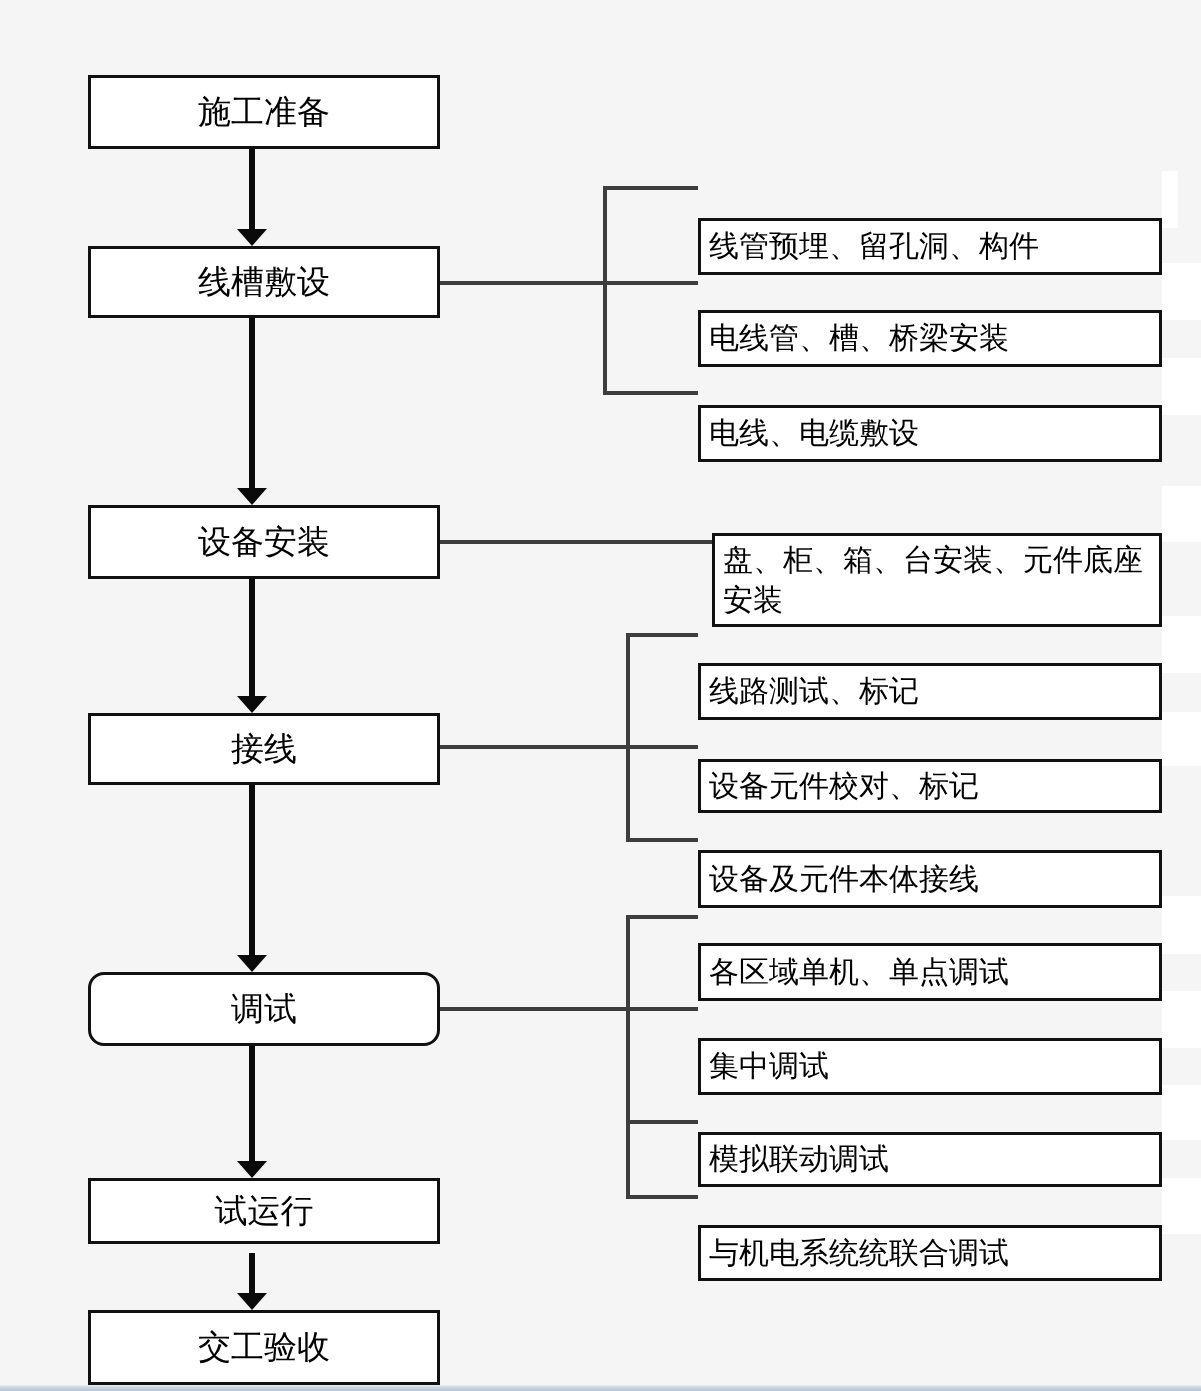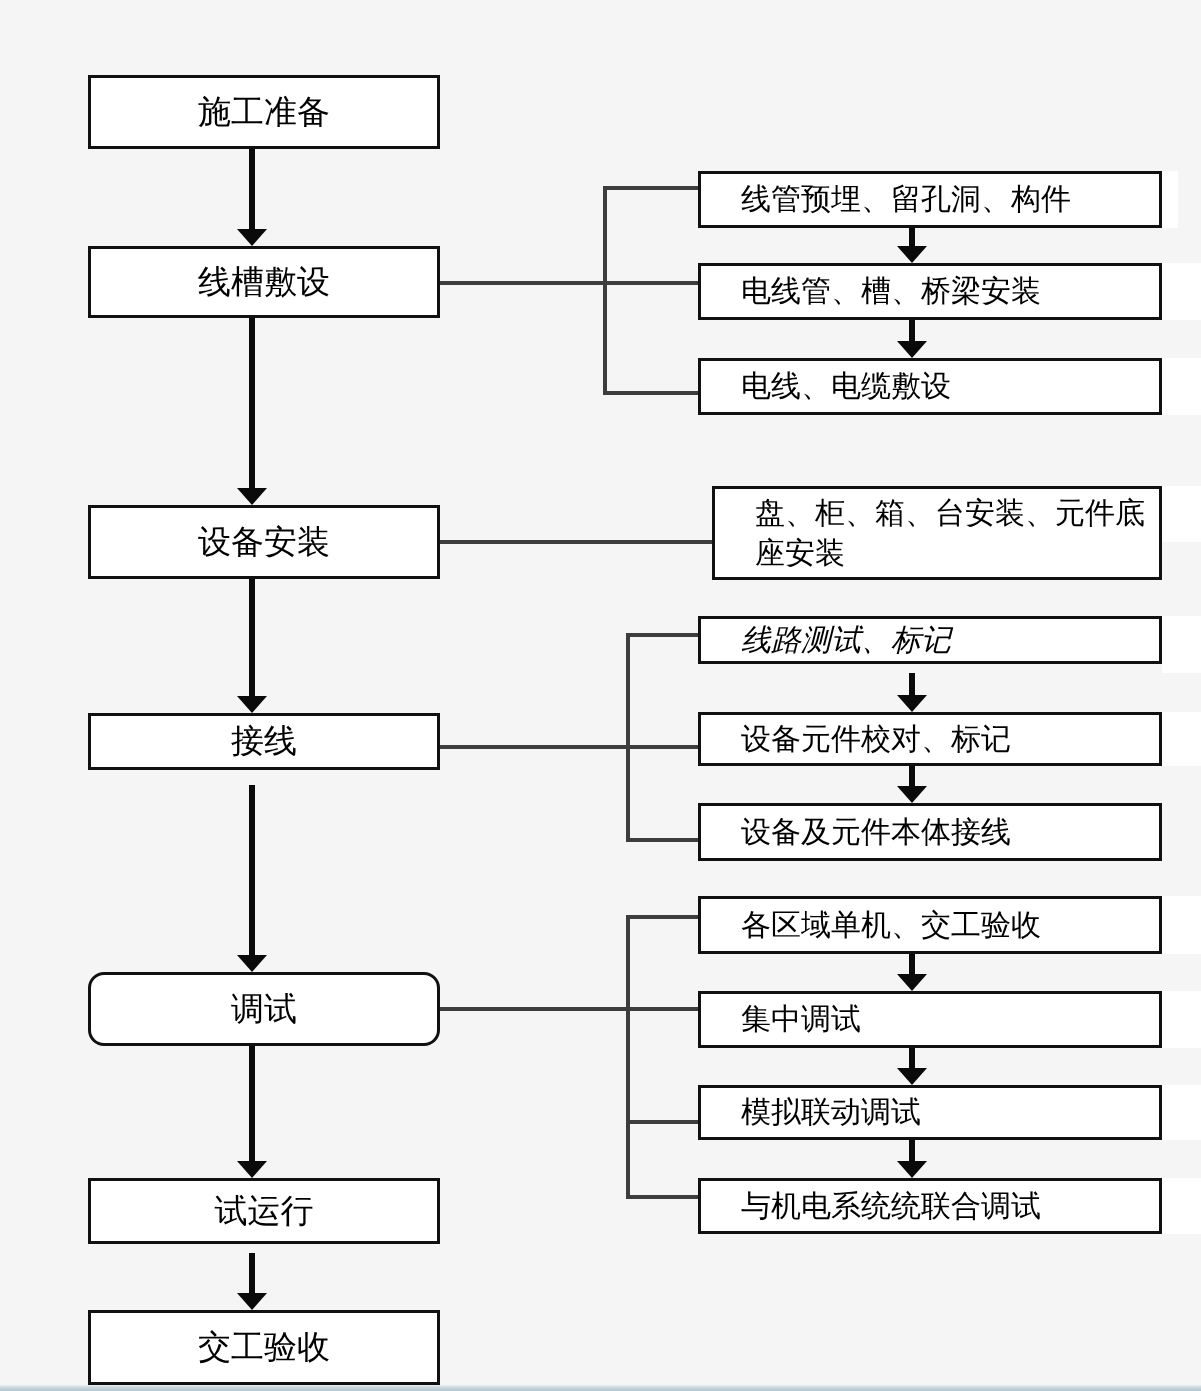"线管预埋、留孔洞、构件" .box.sub { margin-top: none -> 47px; padding-left: 40px -> 8px }
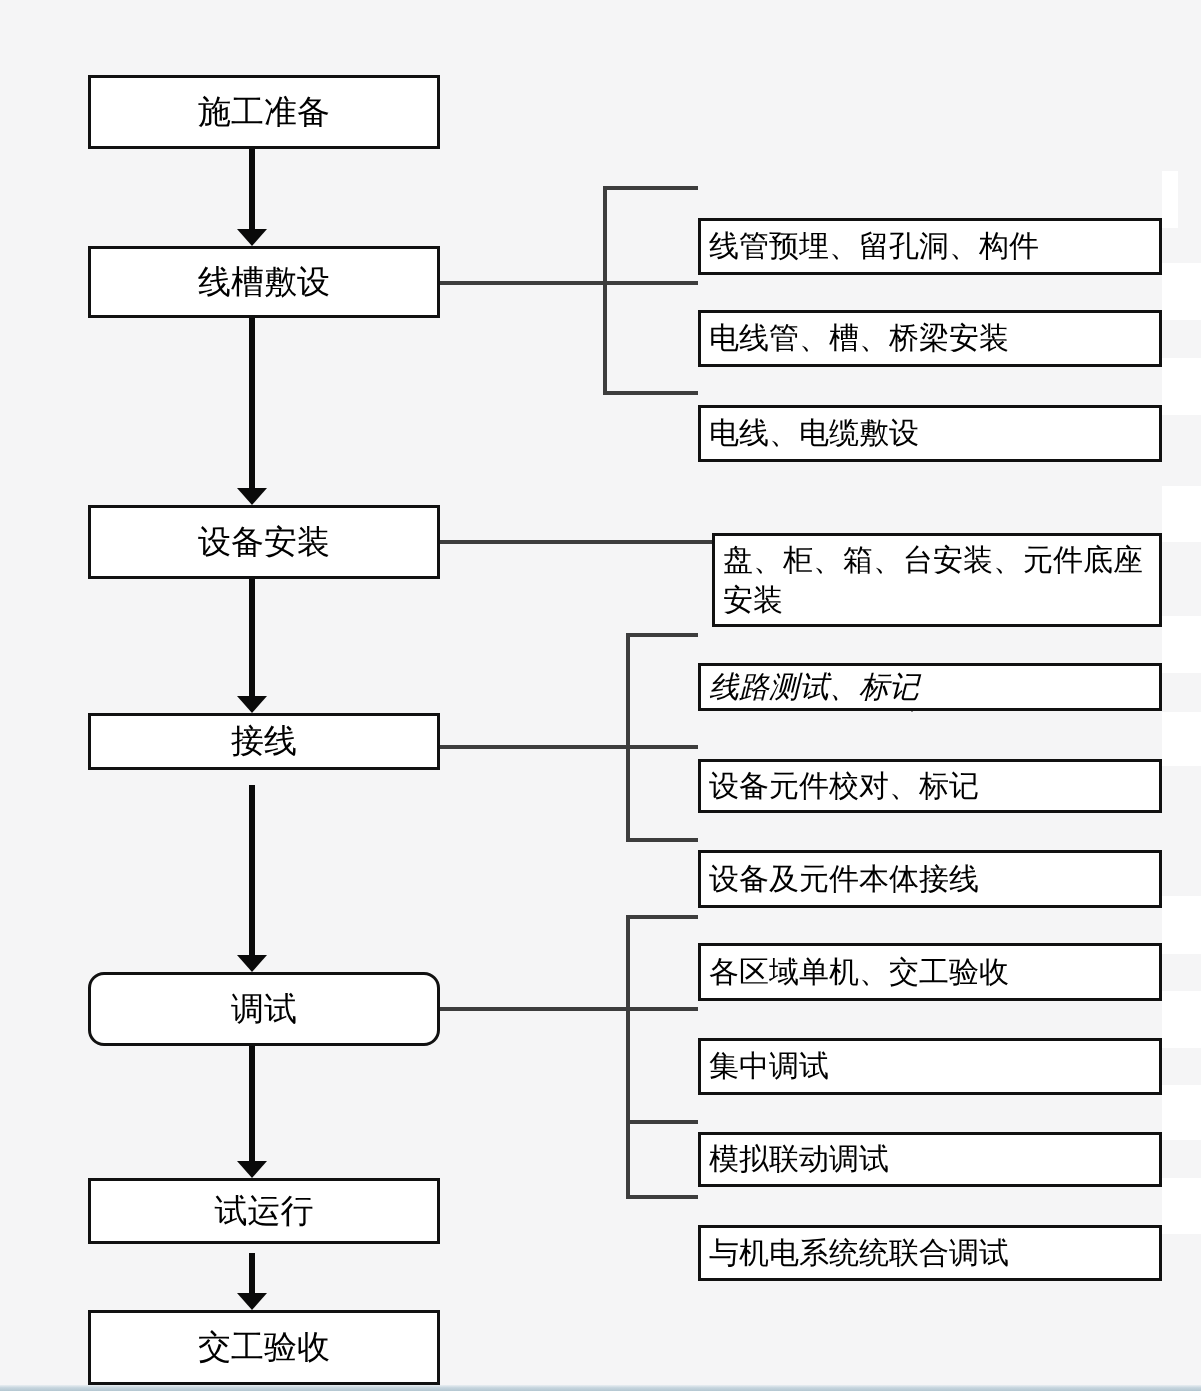"线路测试、标记" div.box { font-style: italic -> none; height: 48px -> 57px }
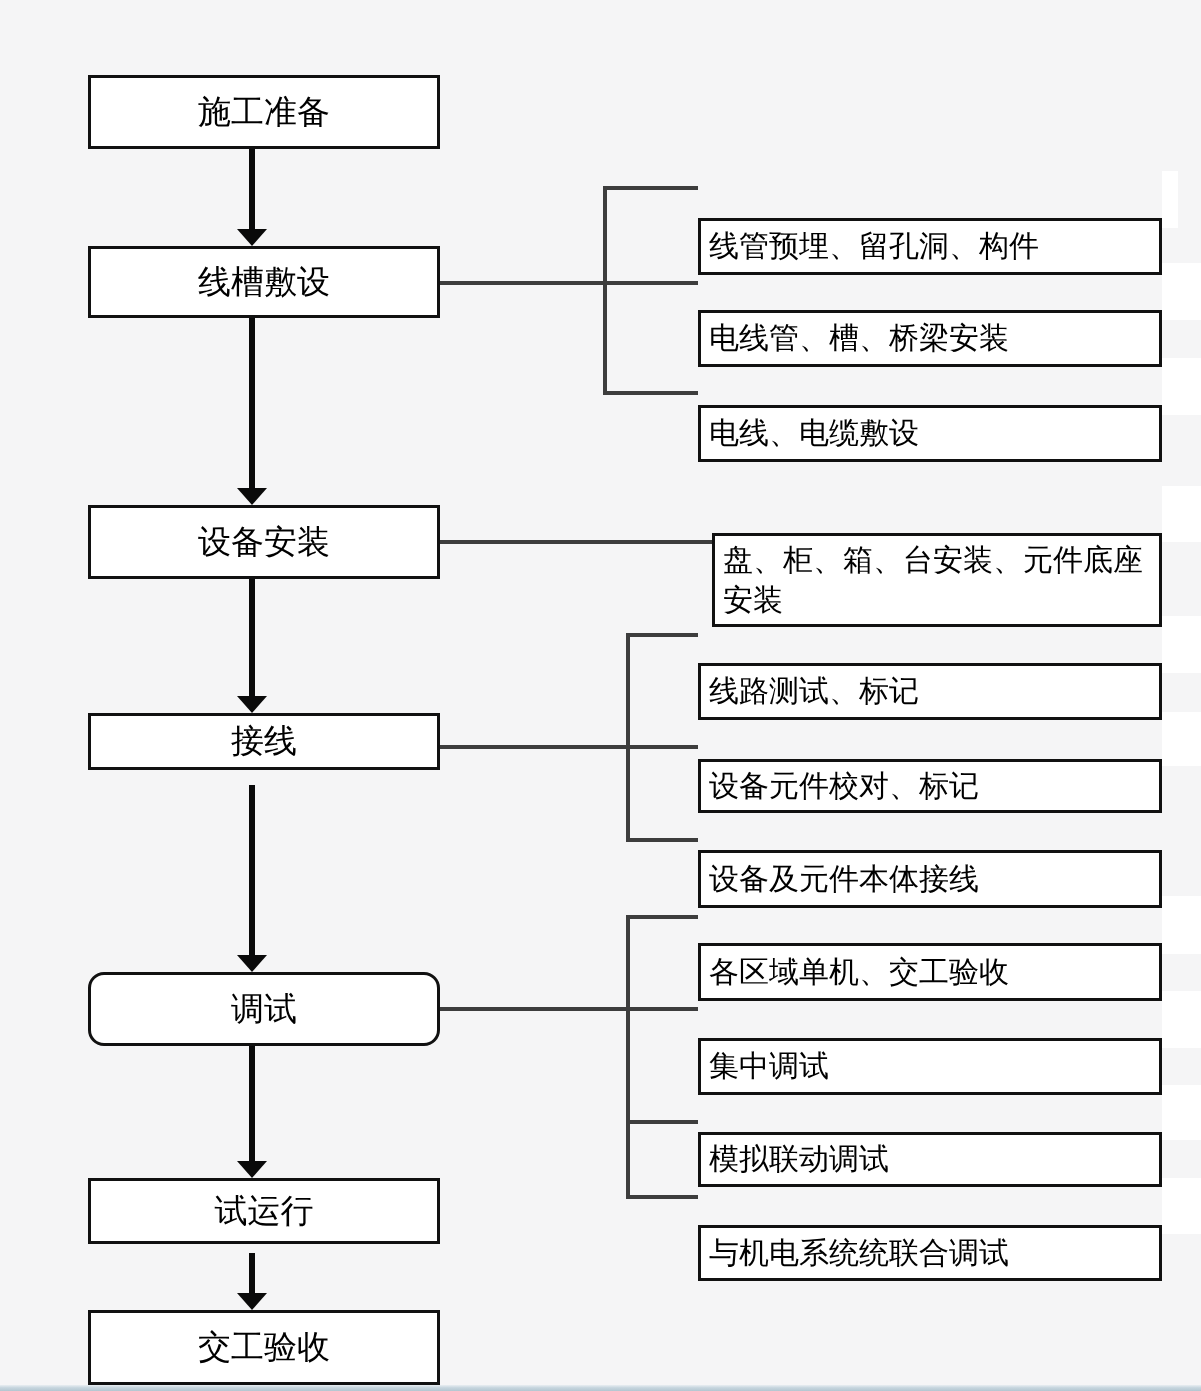"接线" div.box { height: 57px -> 72px }
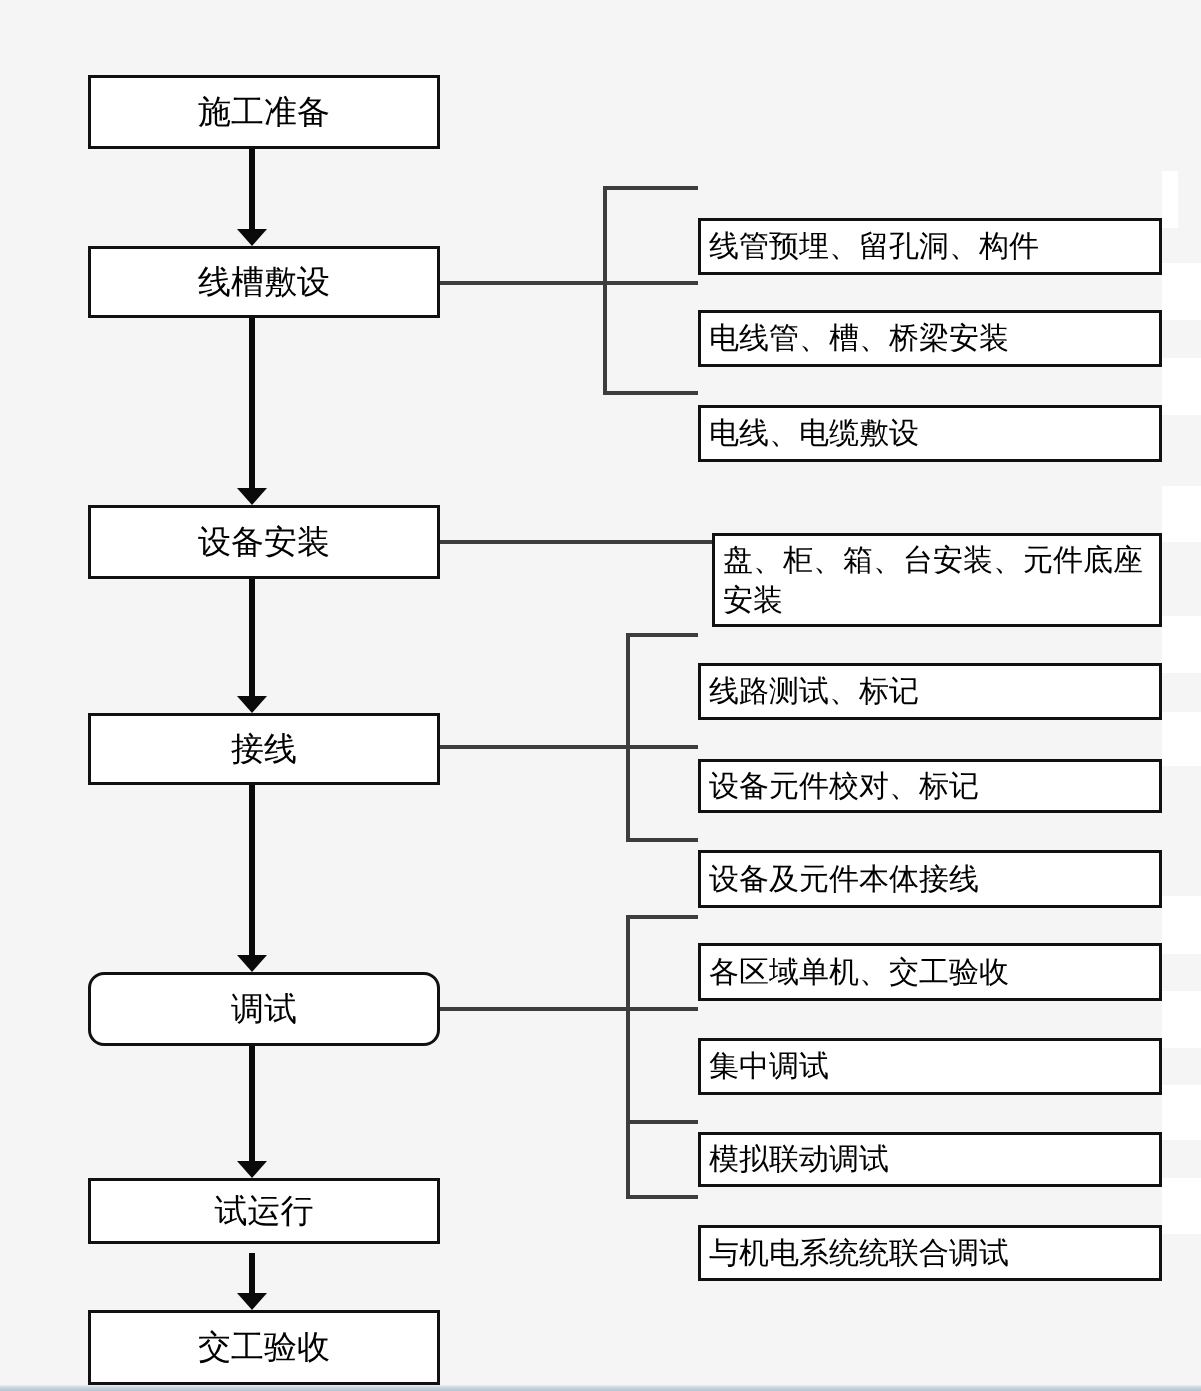"各区域单机、交工验收" div.box { text: 交工验收 -> 单点调试 }
